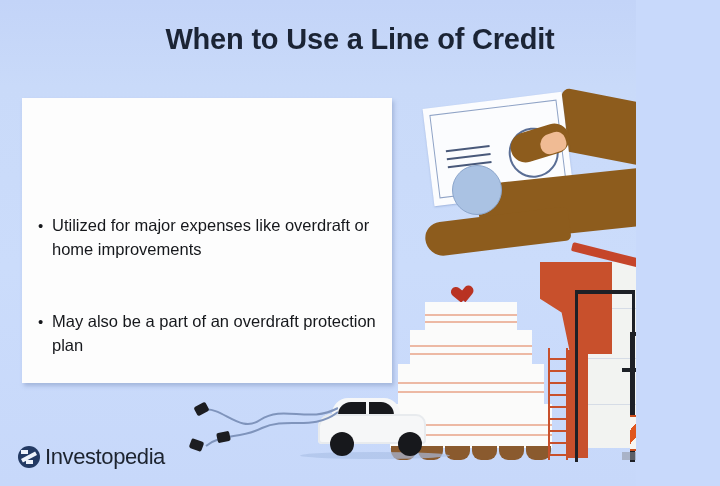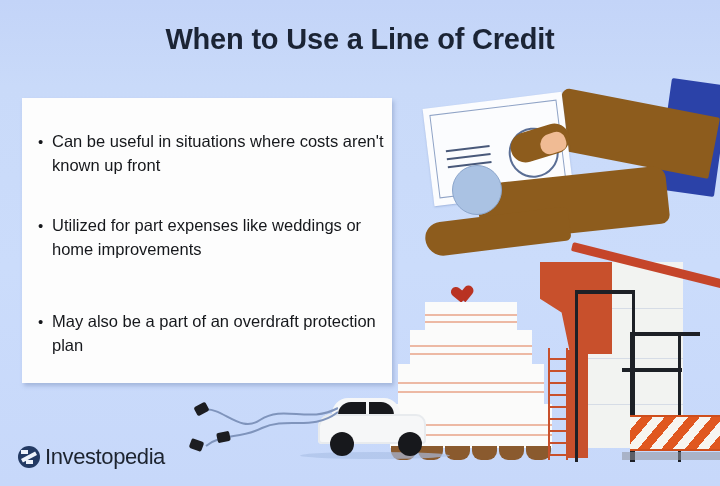"When to Use a Line" #stage { width: 720px -> 636px }
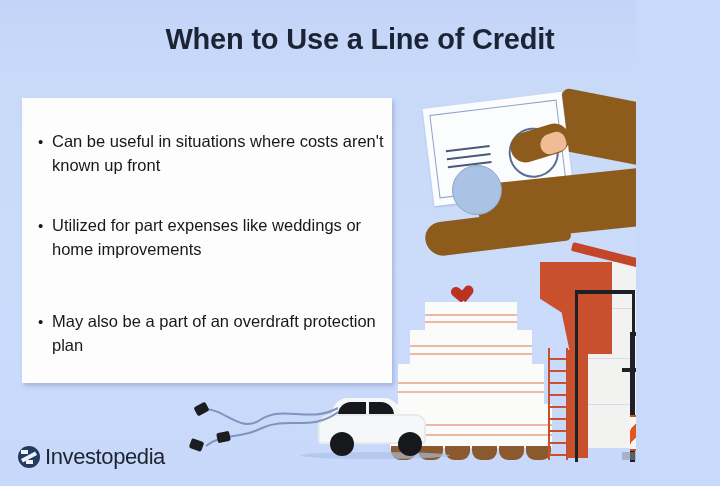"Can be useful in situations" div.bullet { html: <div>Can be useful in situations where costs aren't known up front</div> -> none }
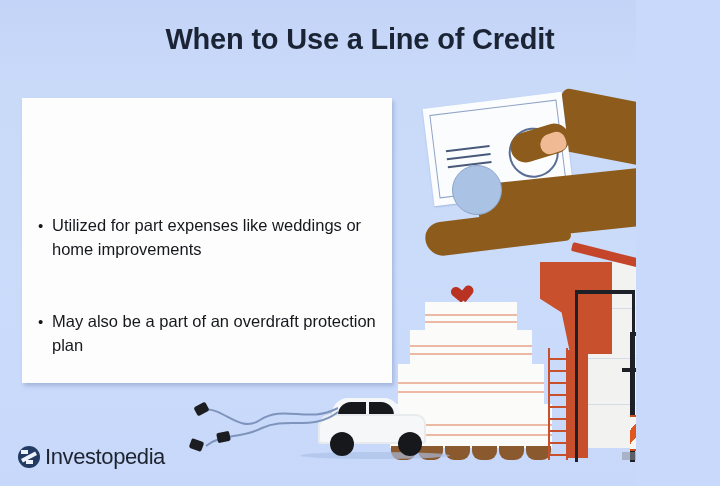"Utilized for part expenses like" div.bullet { text: part expenses like weddings -> major expenses like overdraft }
